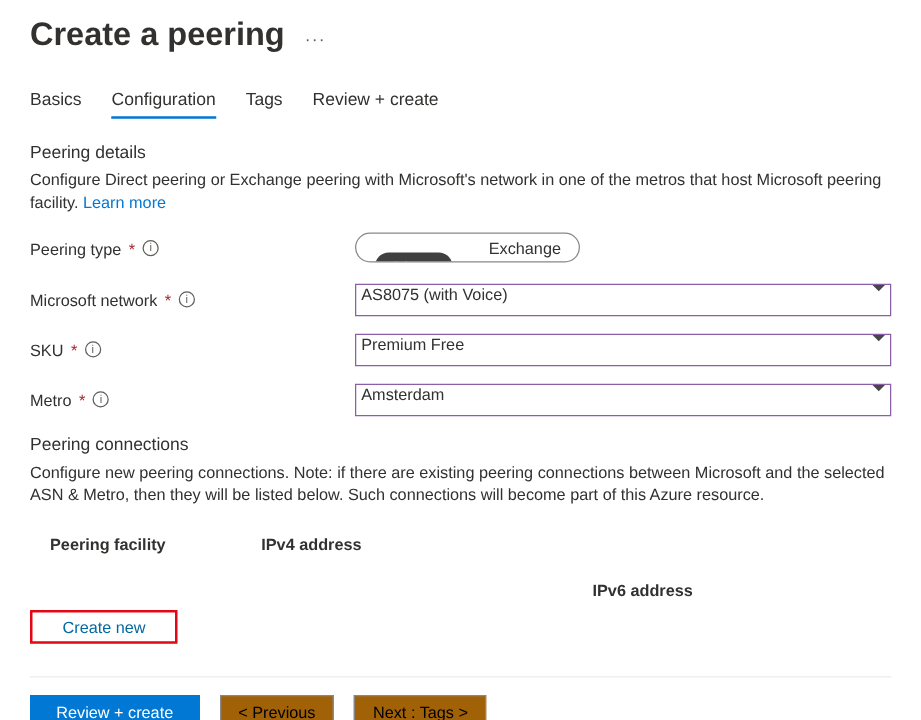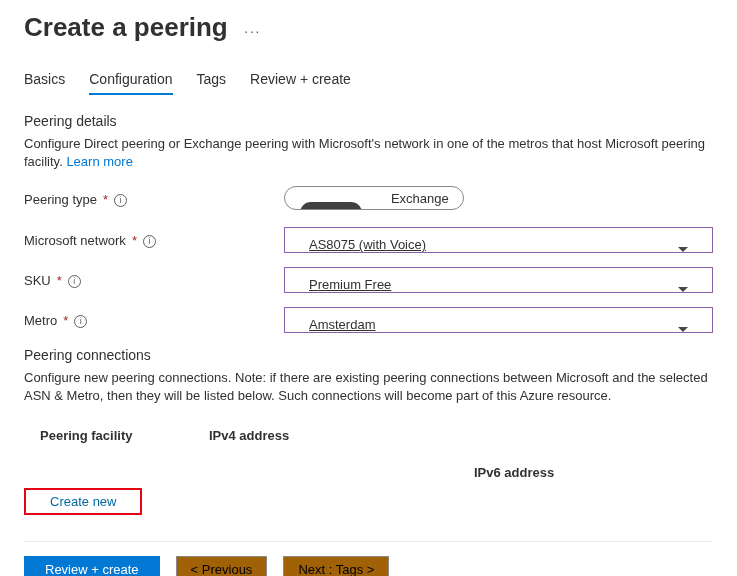"Peering type" .form-label { align-items: flex-end -> flex-start }
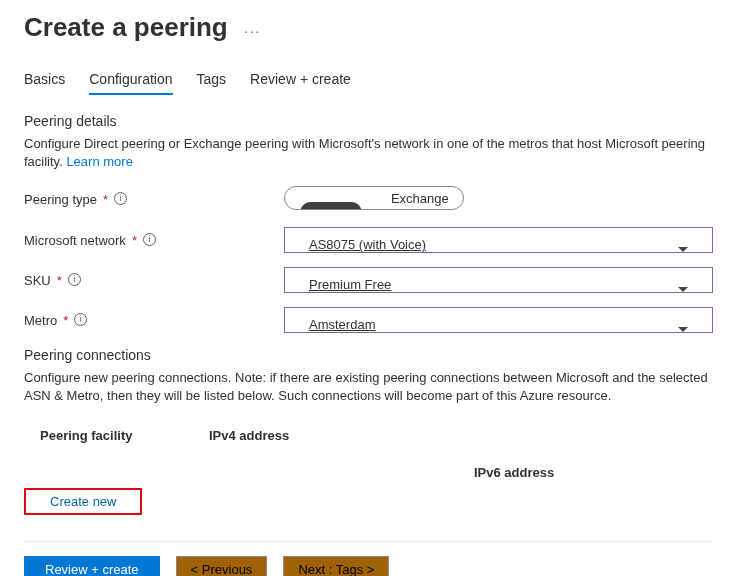"AS8075 (with Voice)" .select { align-items: flex-end -> flex-start; padding: 0 24px -> 0 4px; text-decoration: underline -> none }
